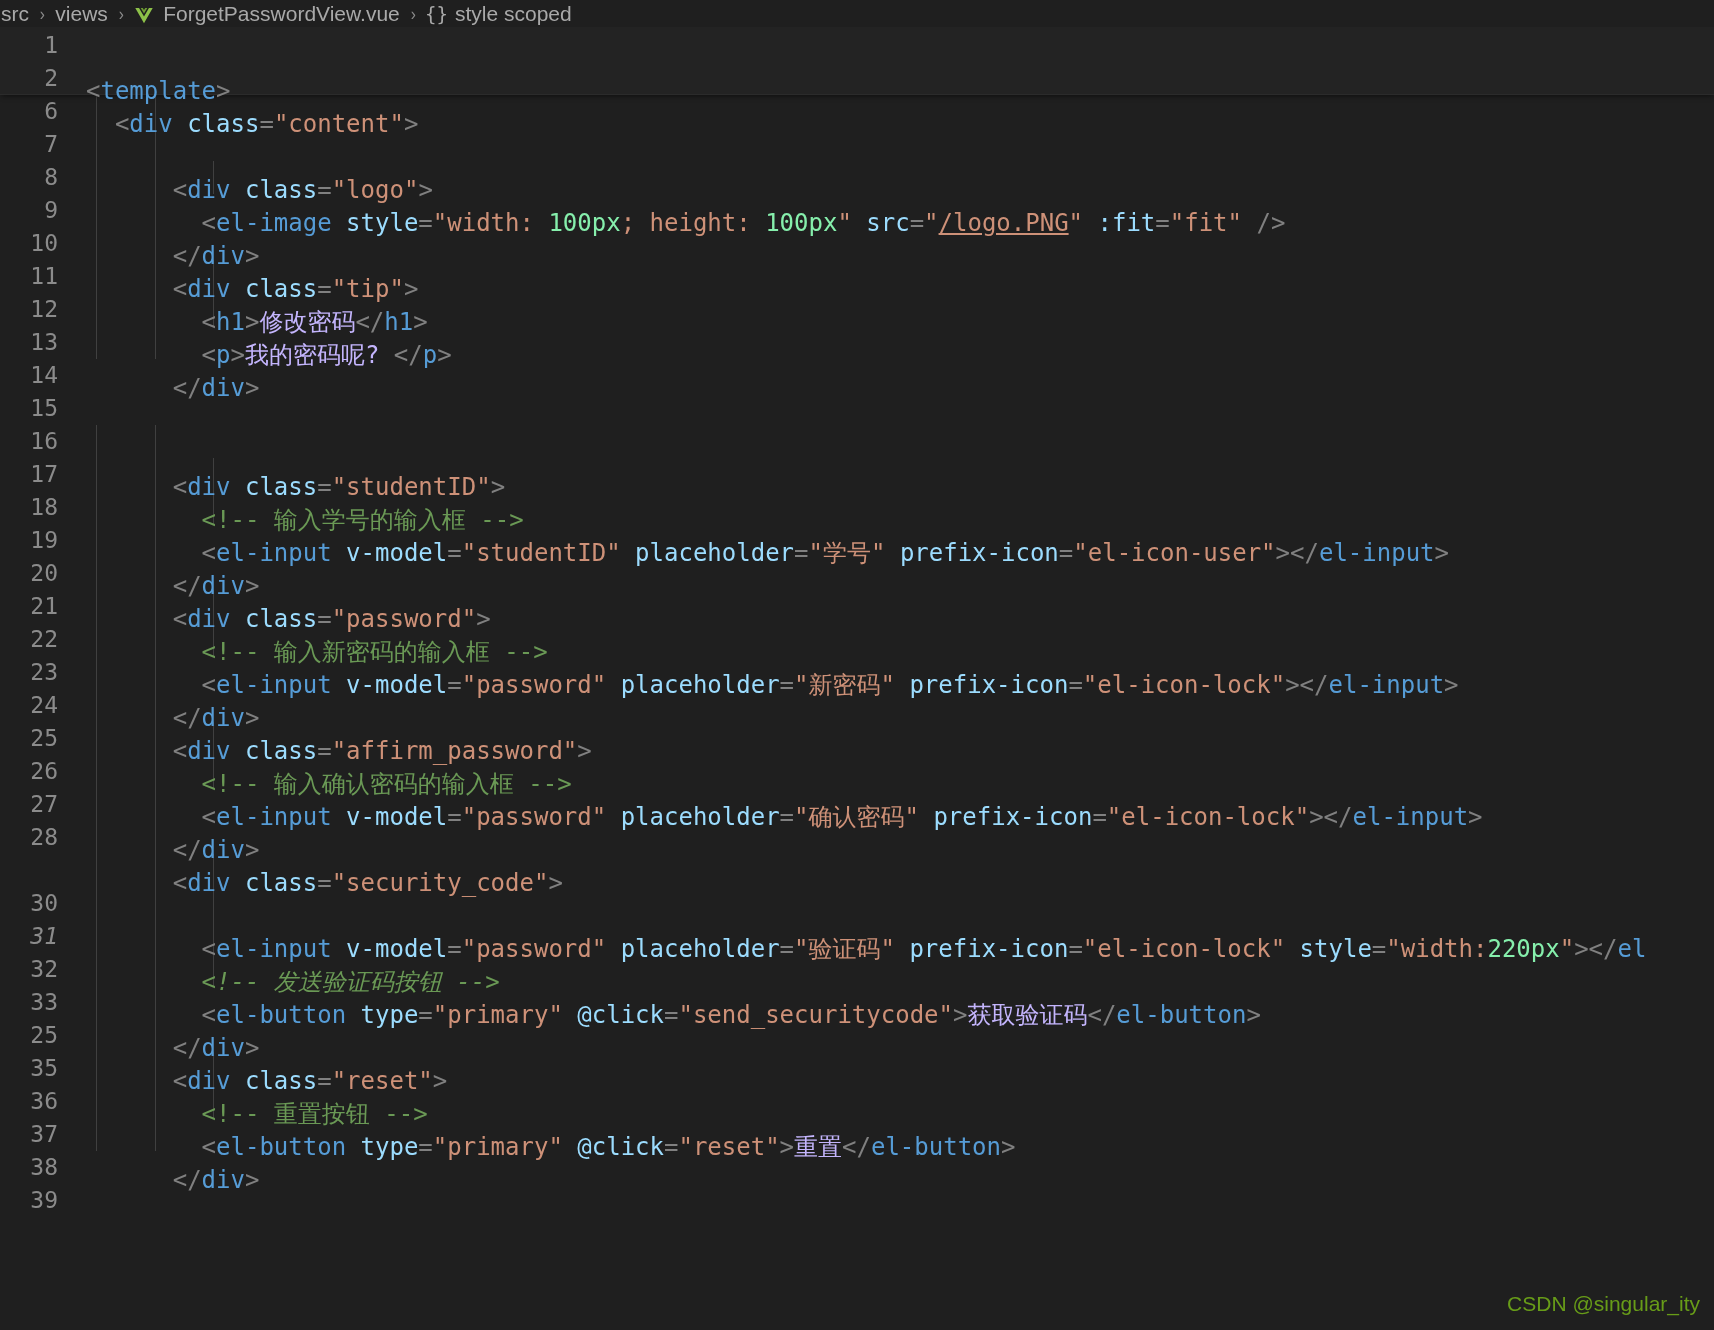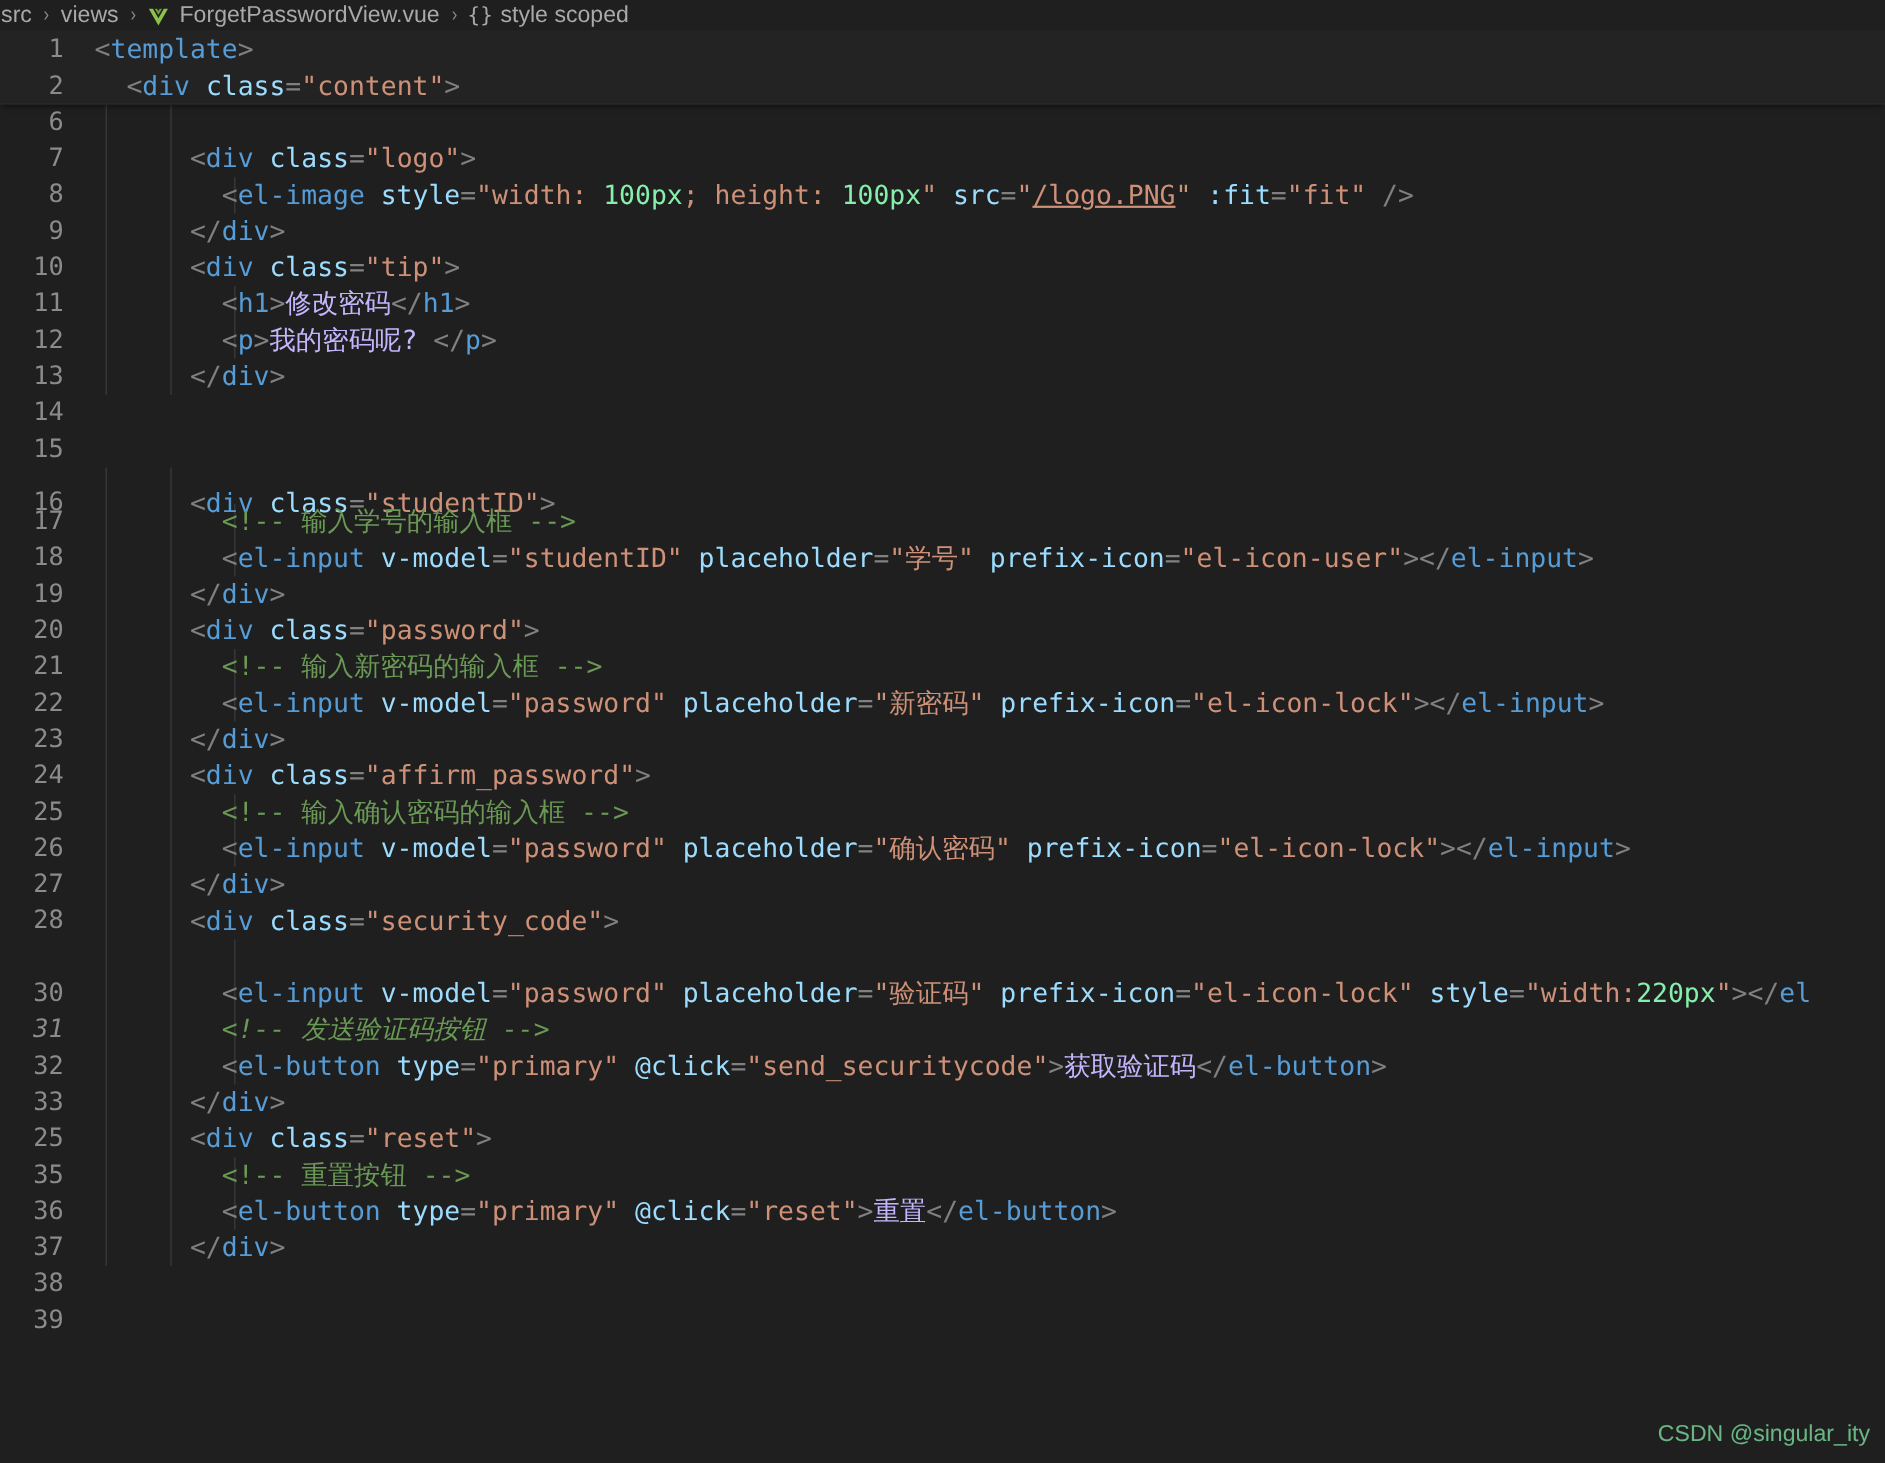"<template>" .code { margin-top: none -> 46px }
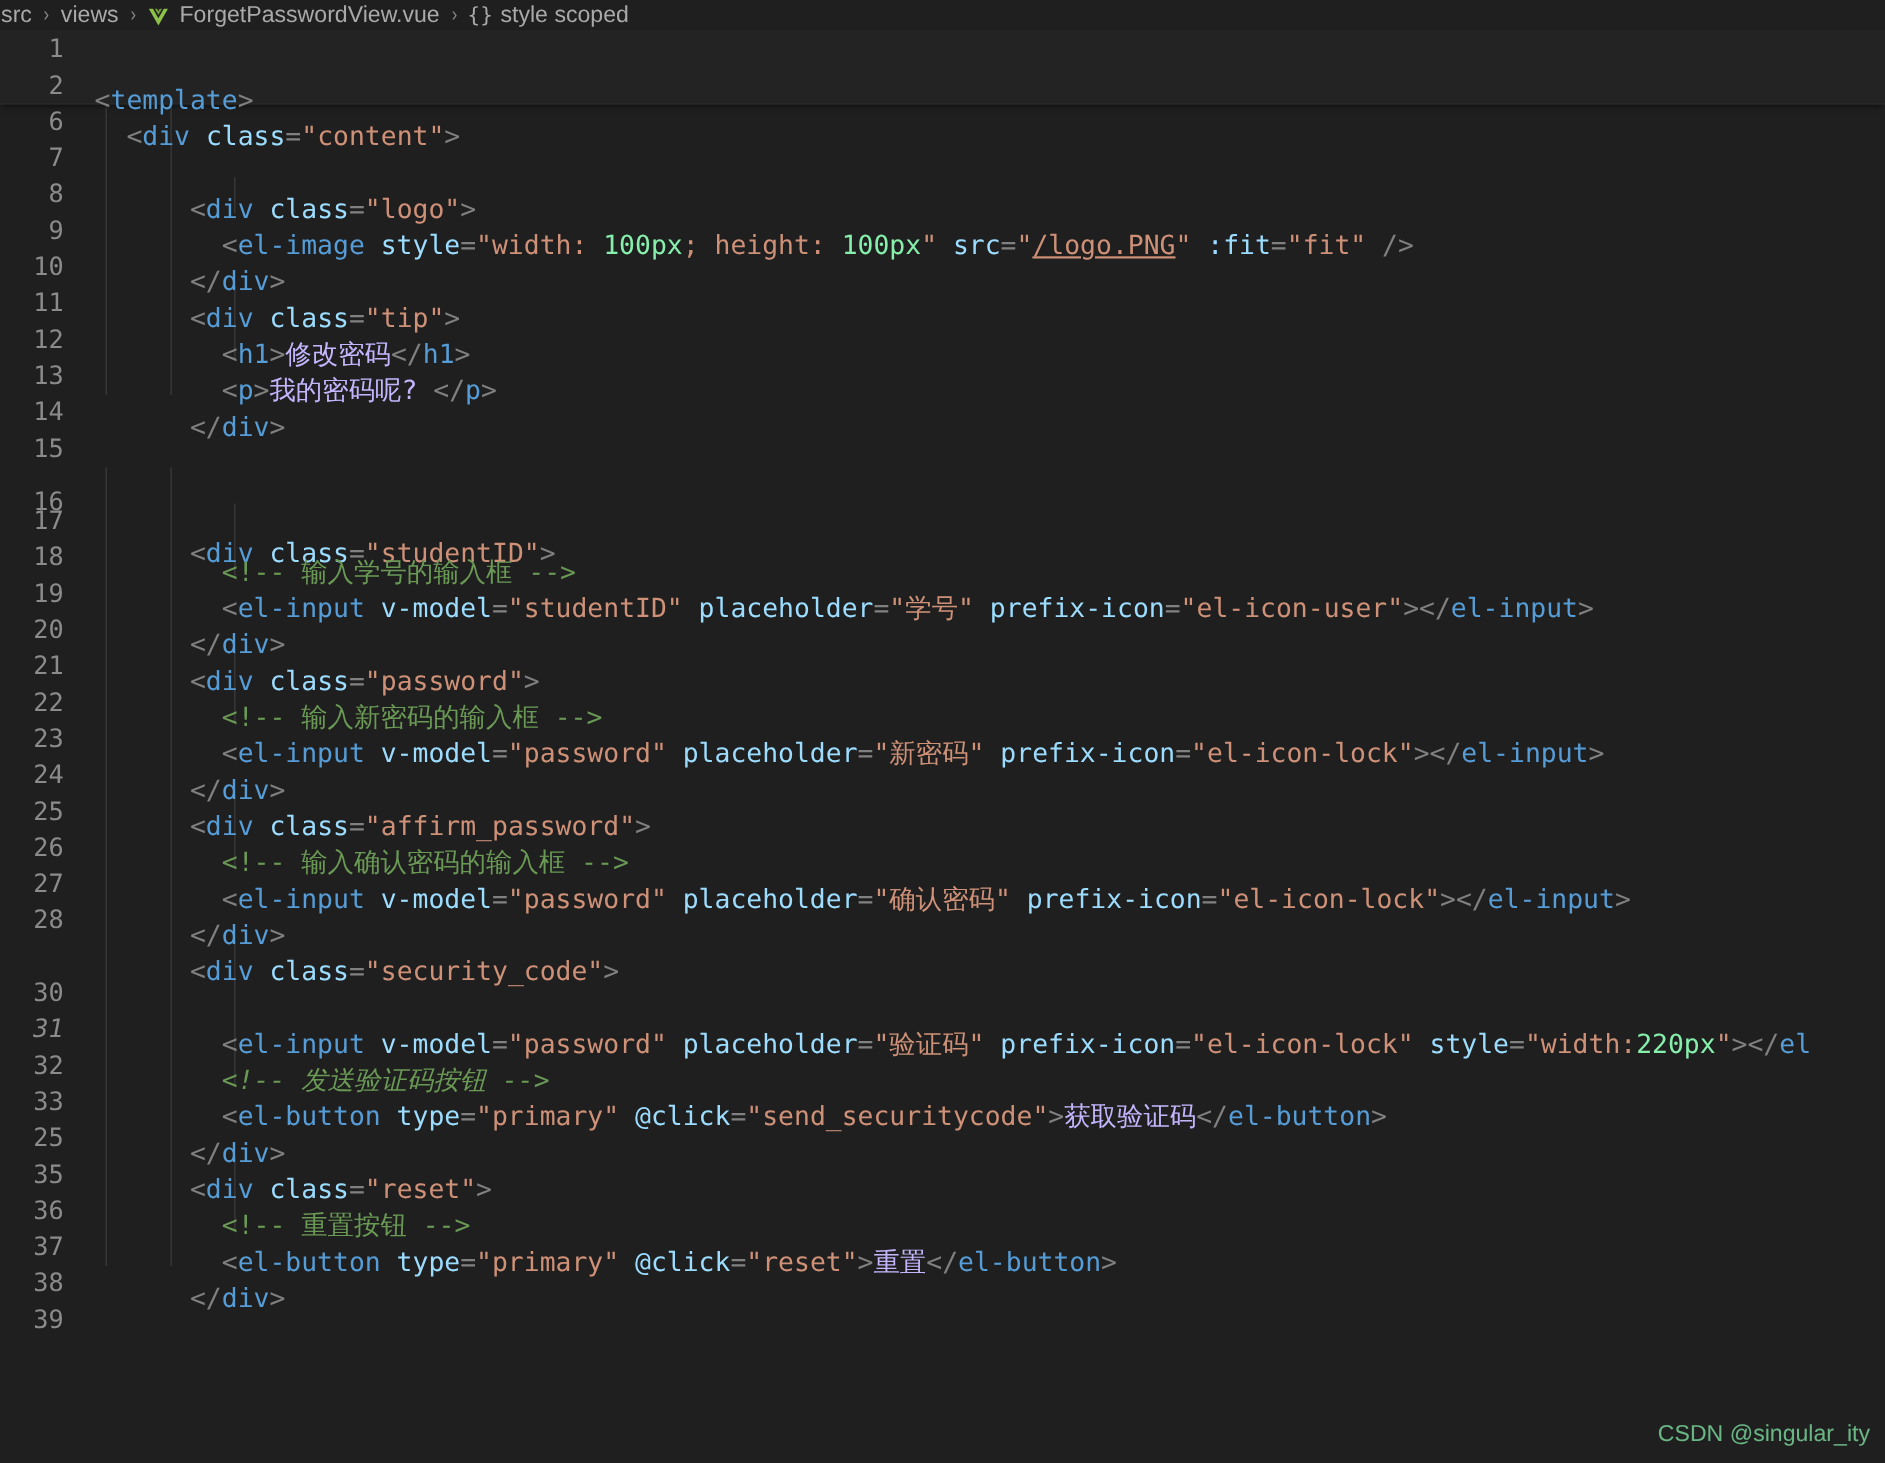"16" div.line { top: 414px -> 398px }
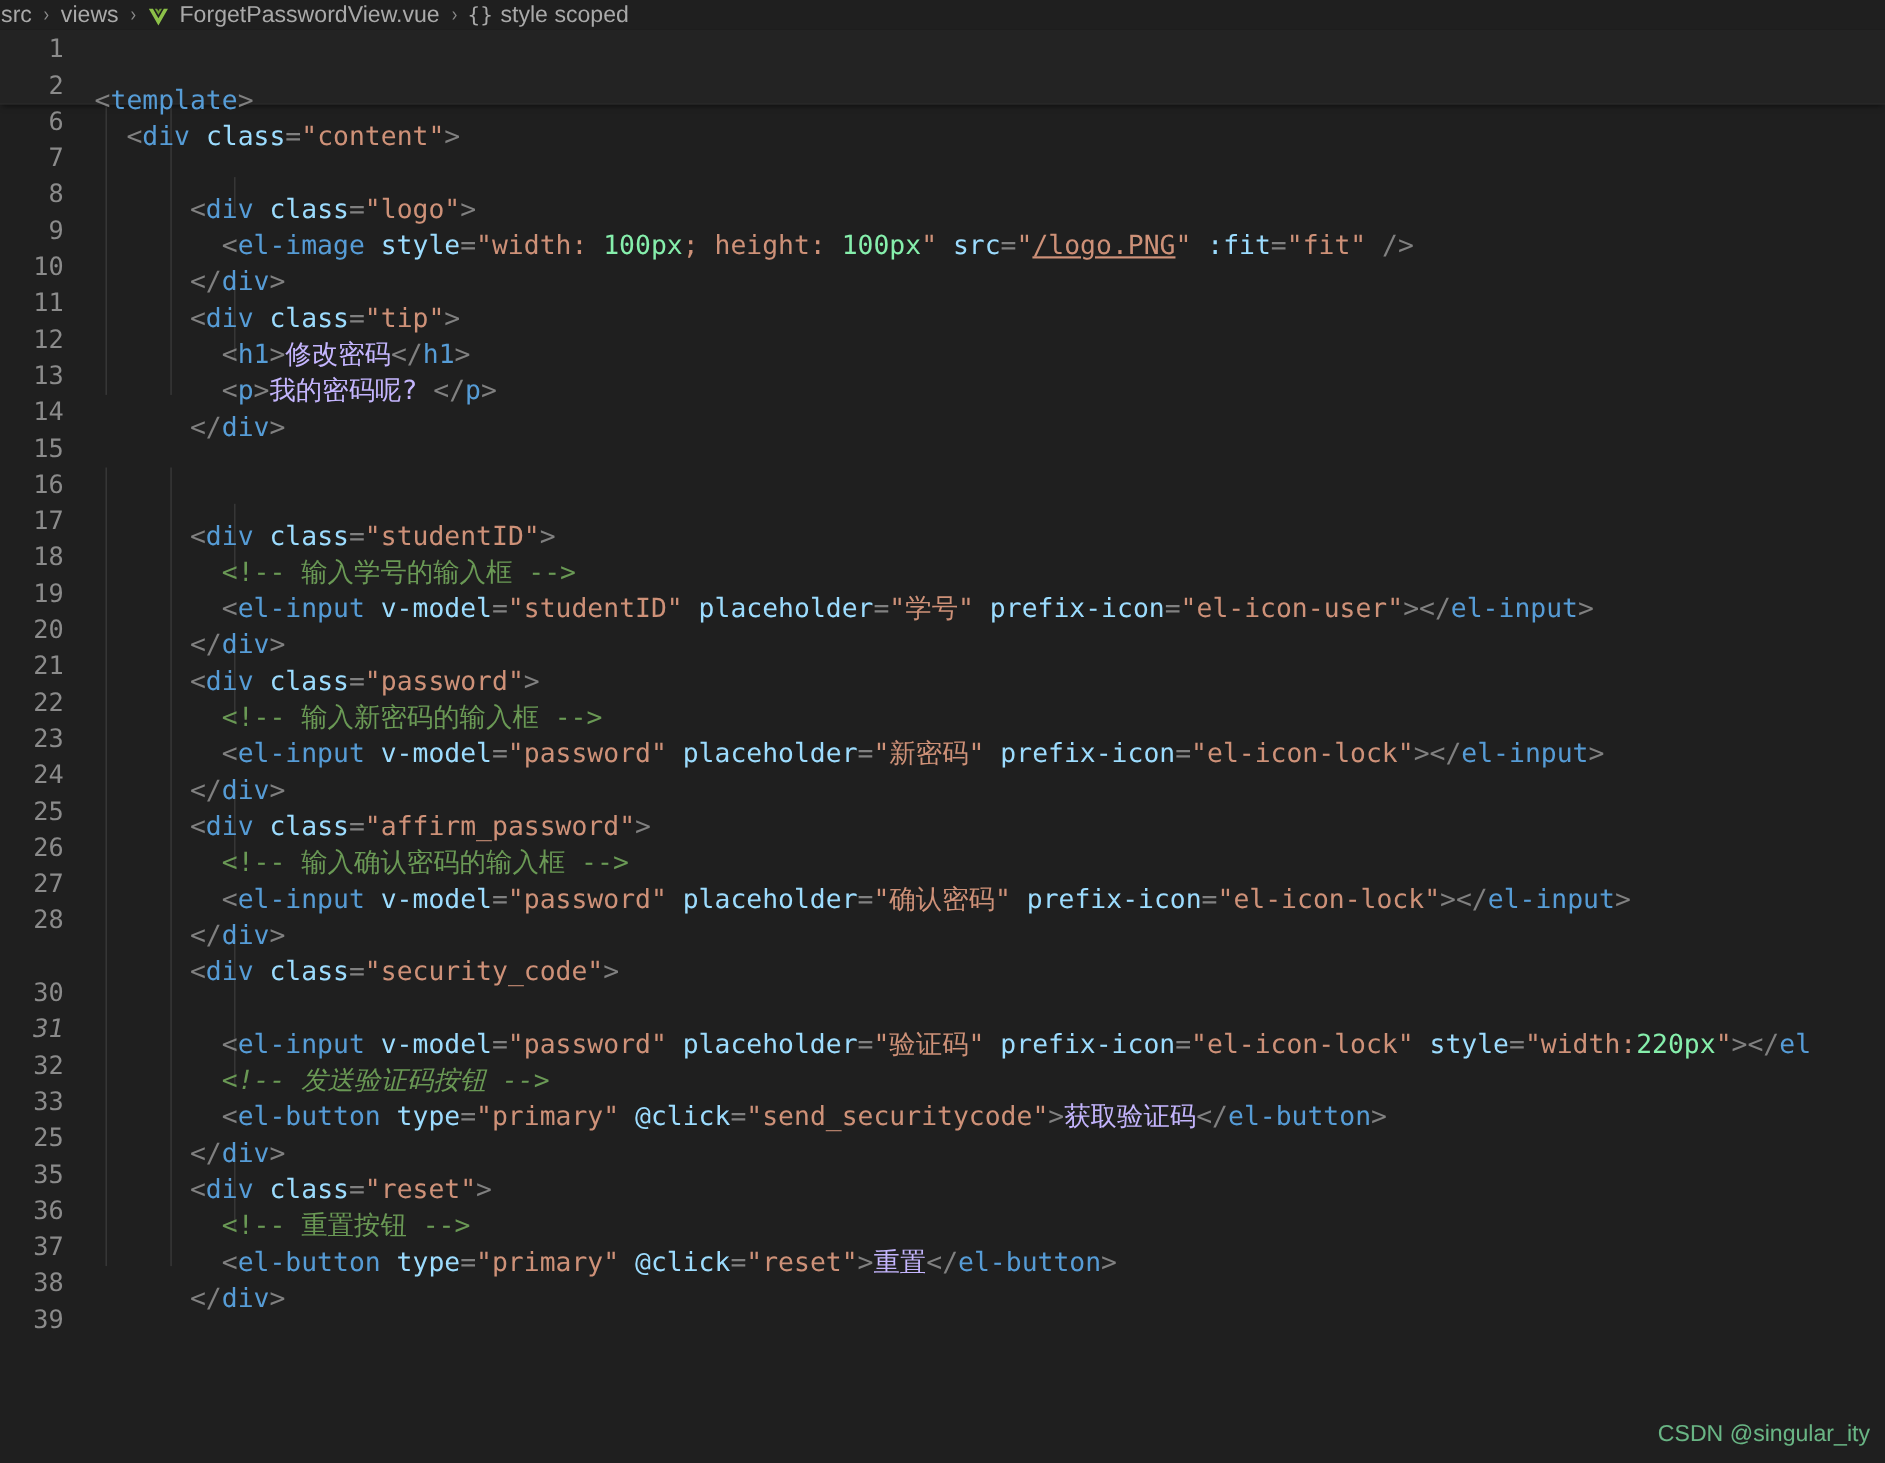"CSDN @singular_ity" #watermark { color: #86efac -> #84cc16 }
